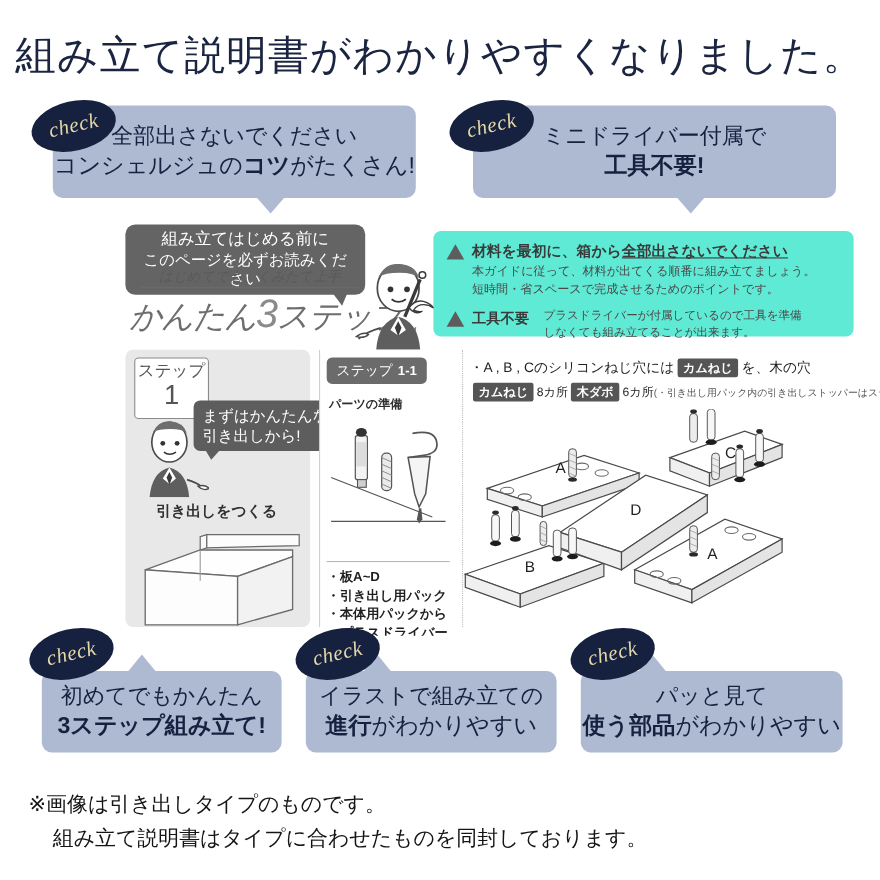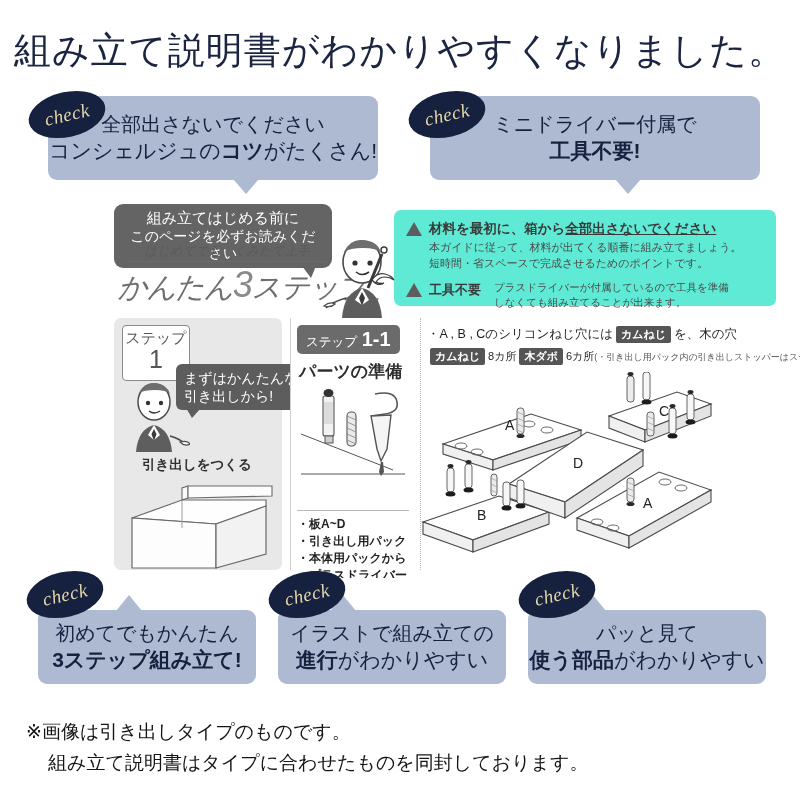"1-1" .mid-chip .n { font-size: 20px -> 12px }
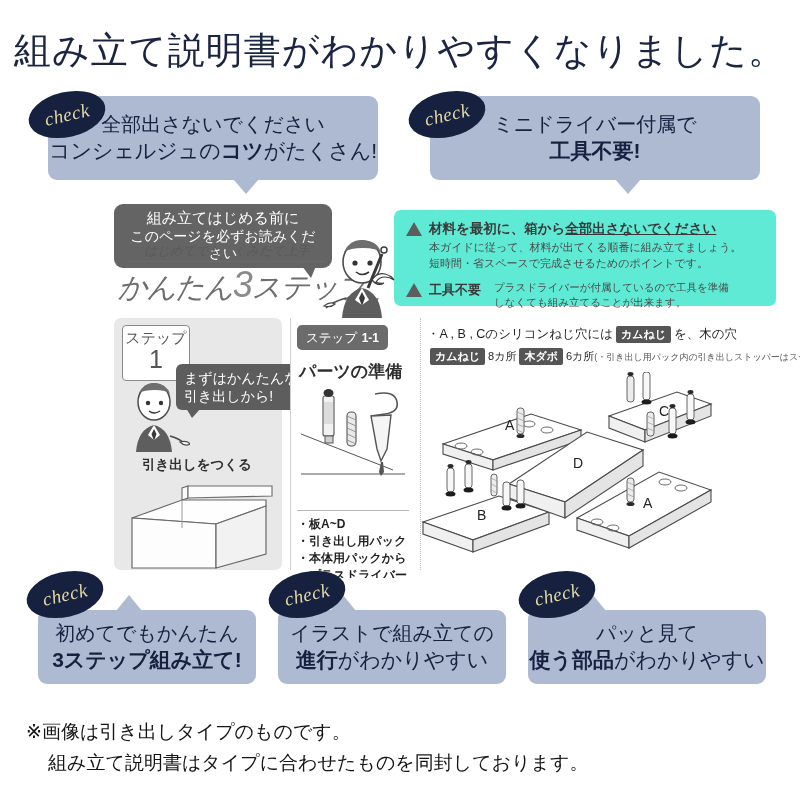"パーツの準備" .mid-title { font-size: 17px -> 11px }
